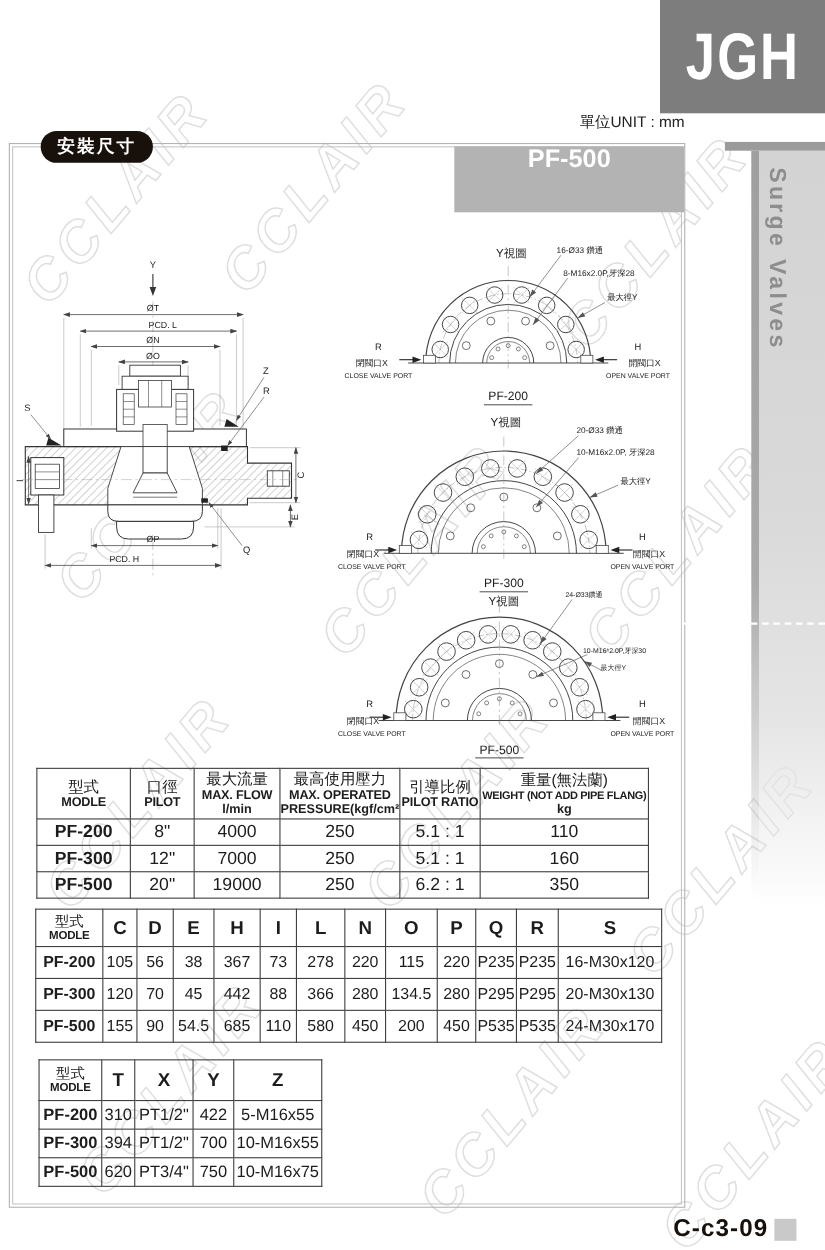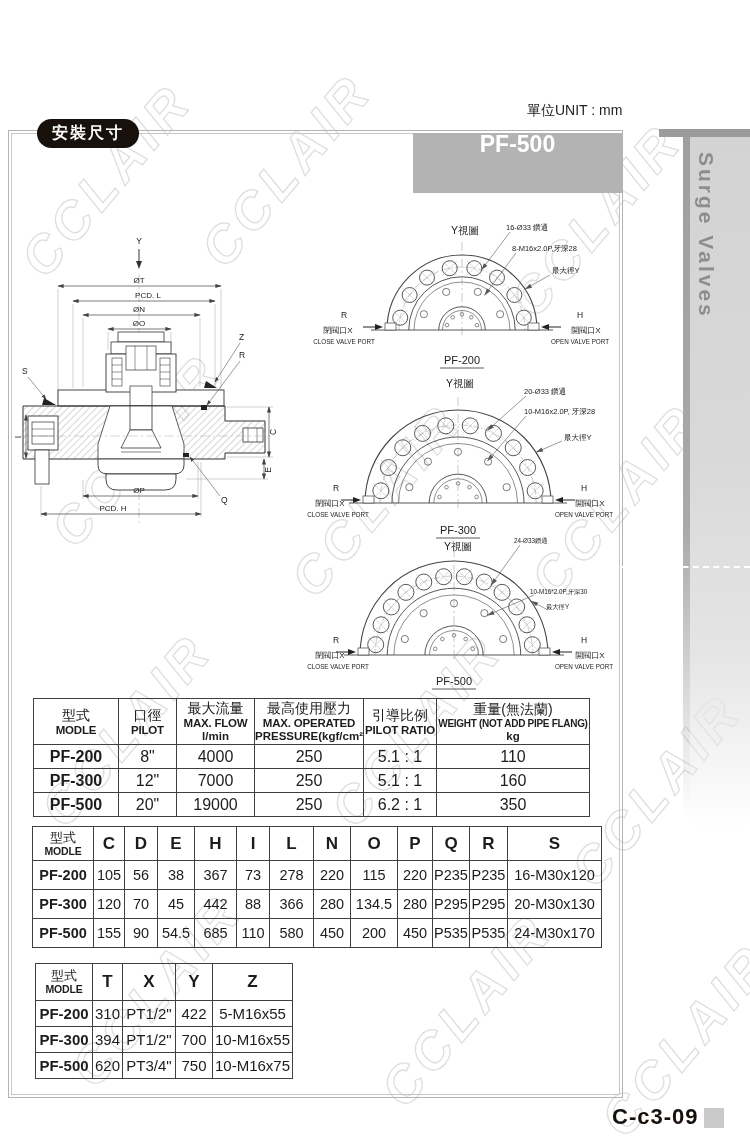"JGH" div.logo-box { html: none -> <div> <span>JGH</span> </div> }
